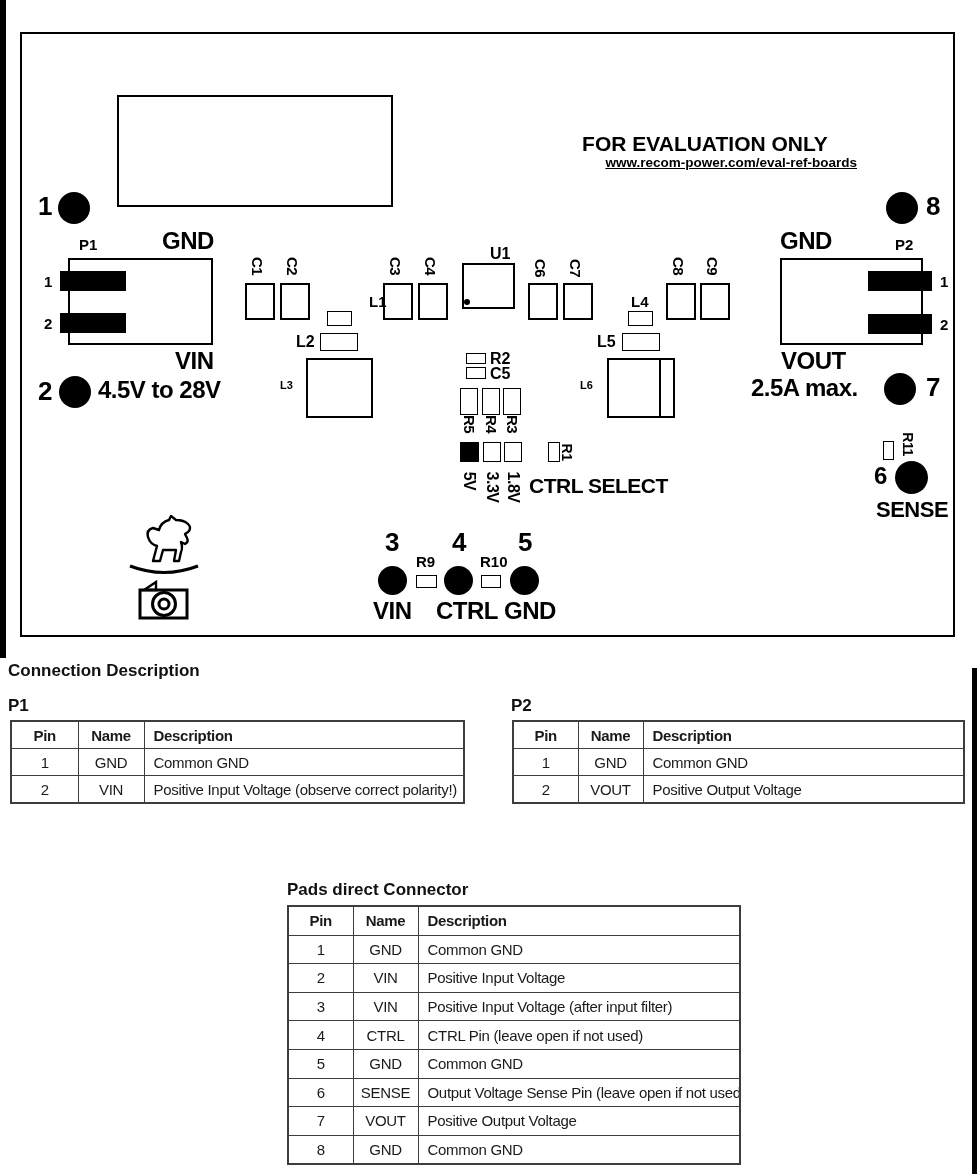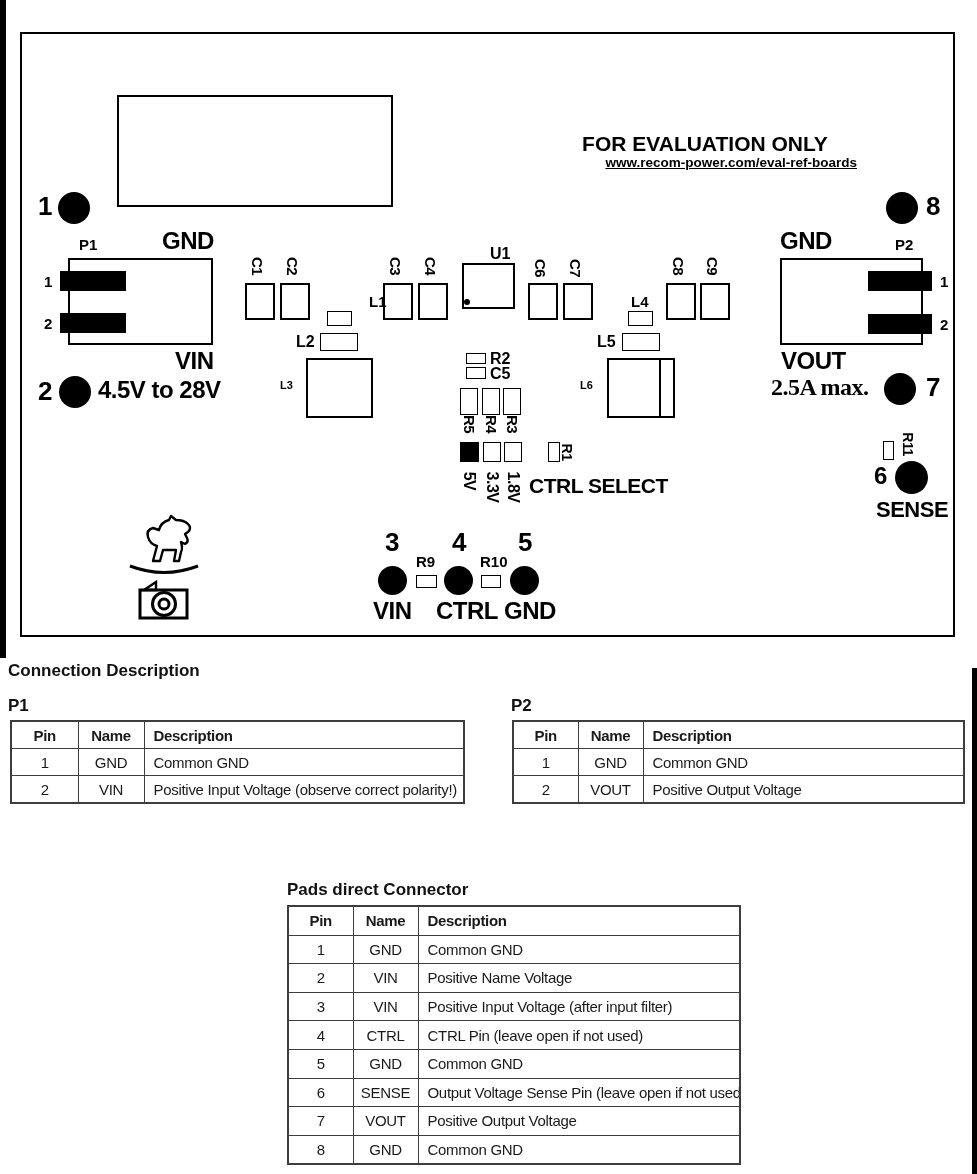"2.5A max." div.blab { font-family: Liberation Serif, serif -> none; left: 771px -> 751px }
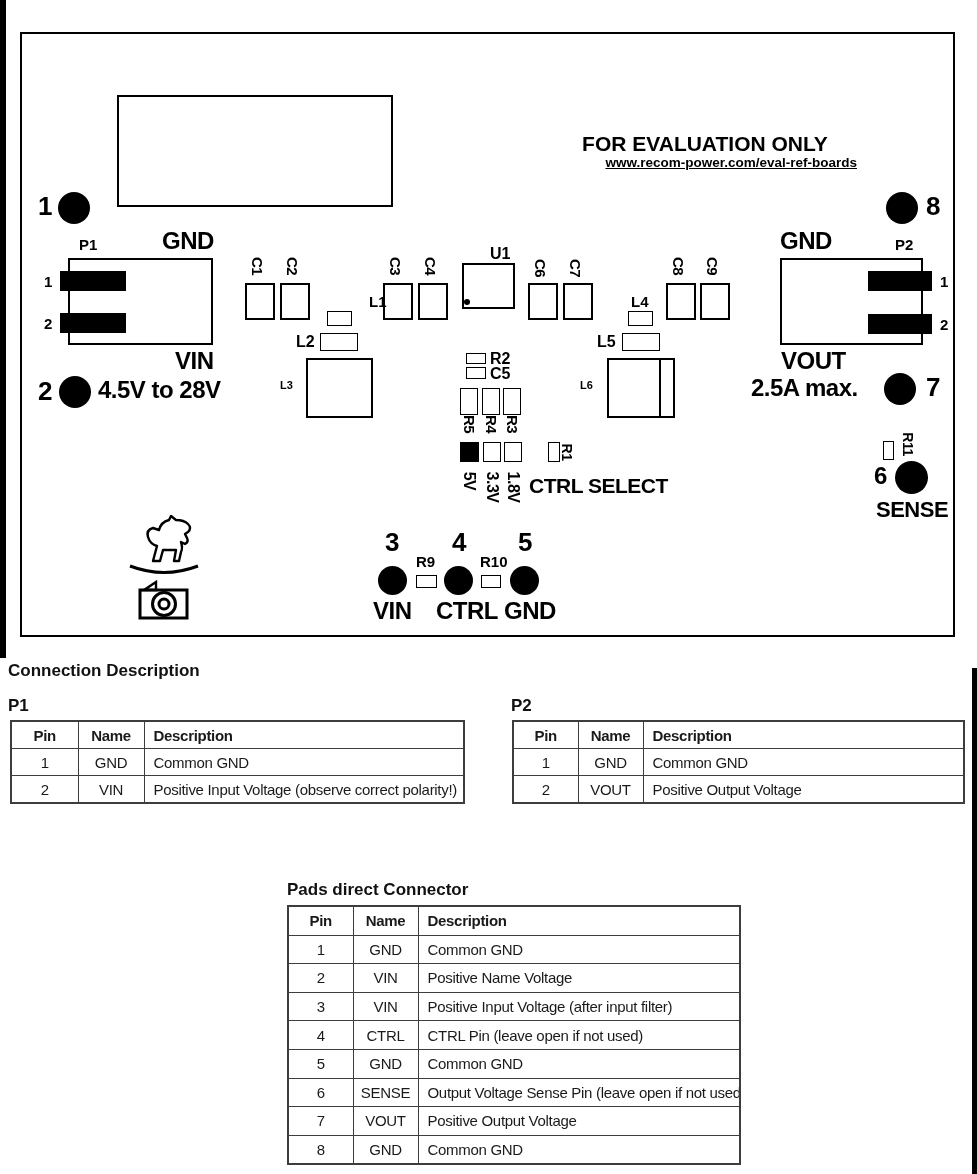"Positive Name Voltage" td { text: Name -> Input }
